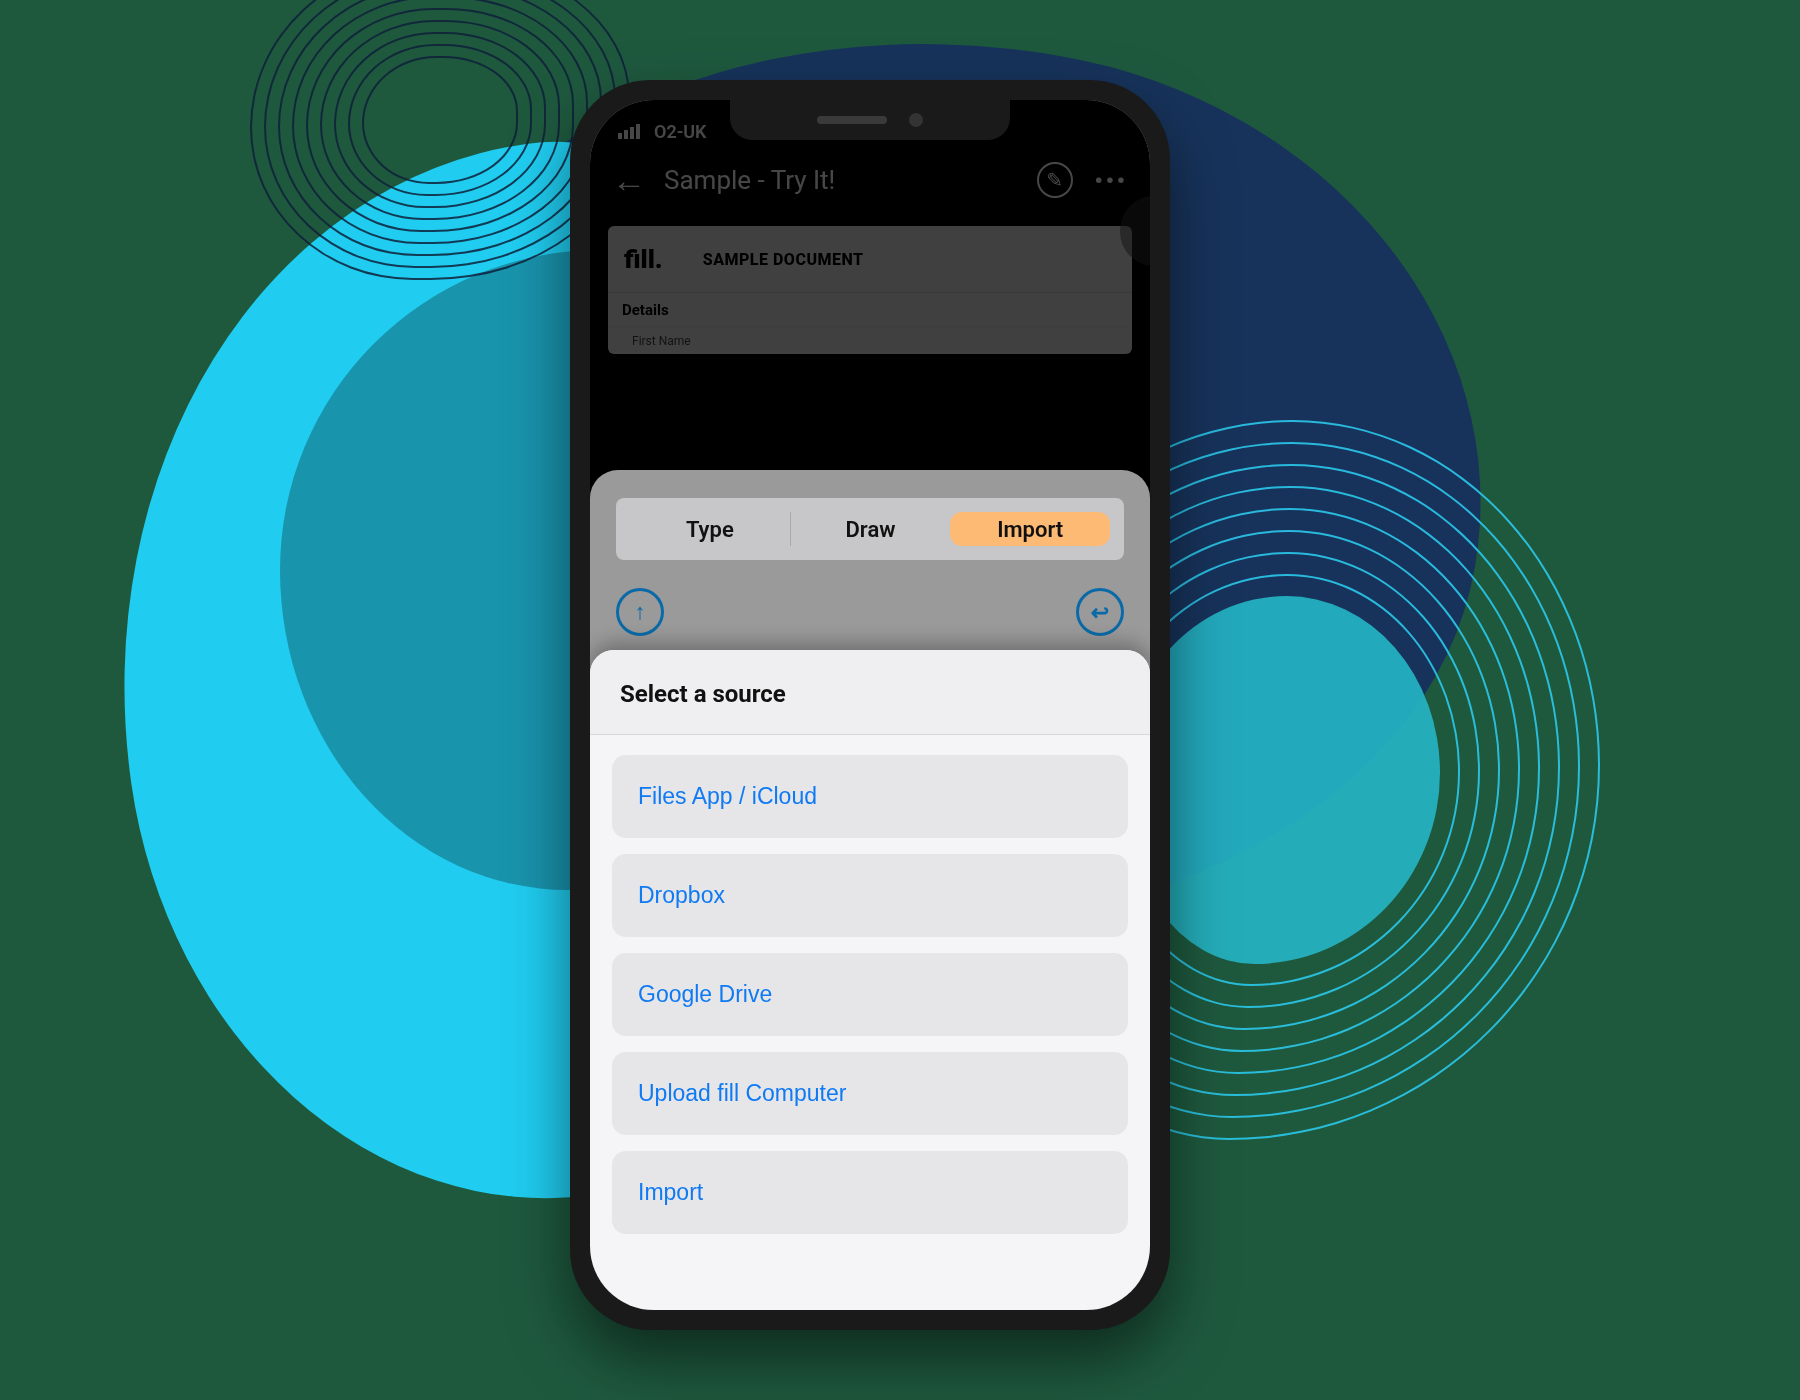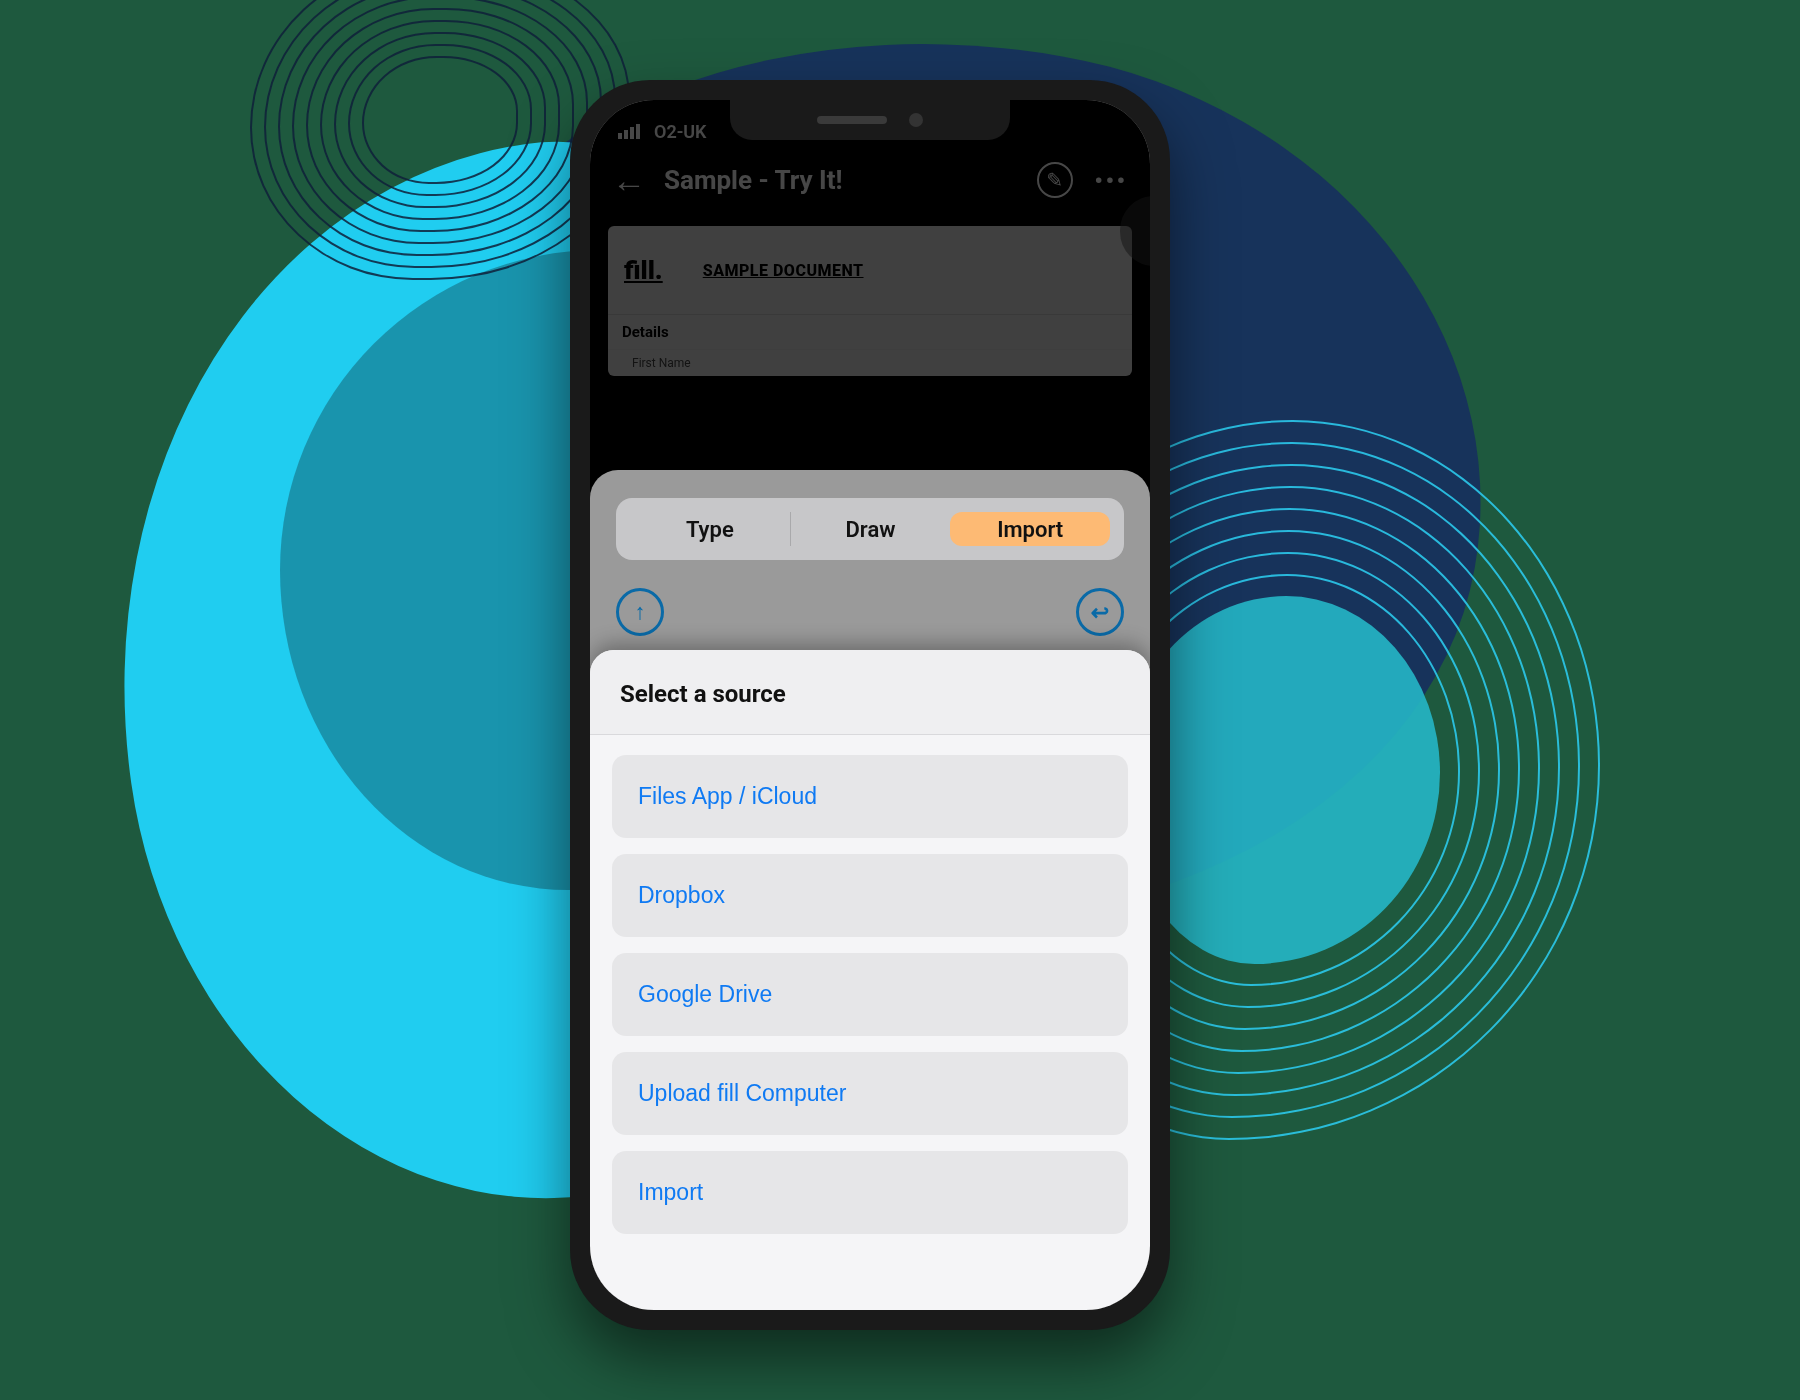"Sample - Try It!" .nav-title { font-weight: 700 -> 400 }
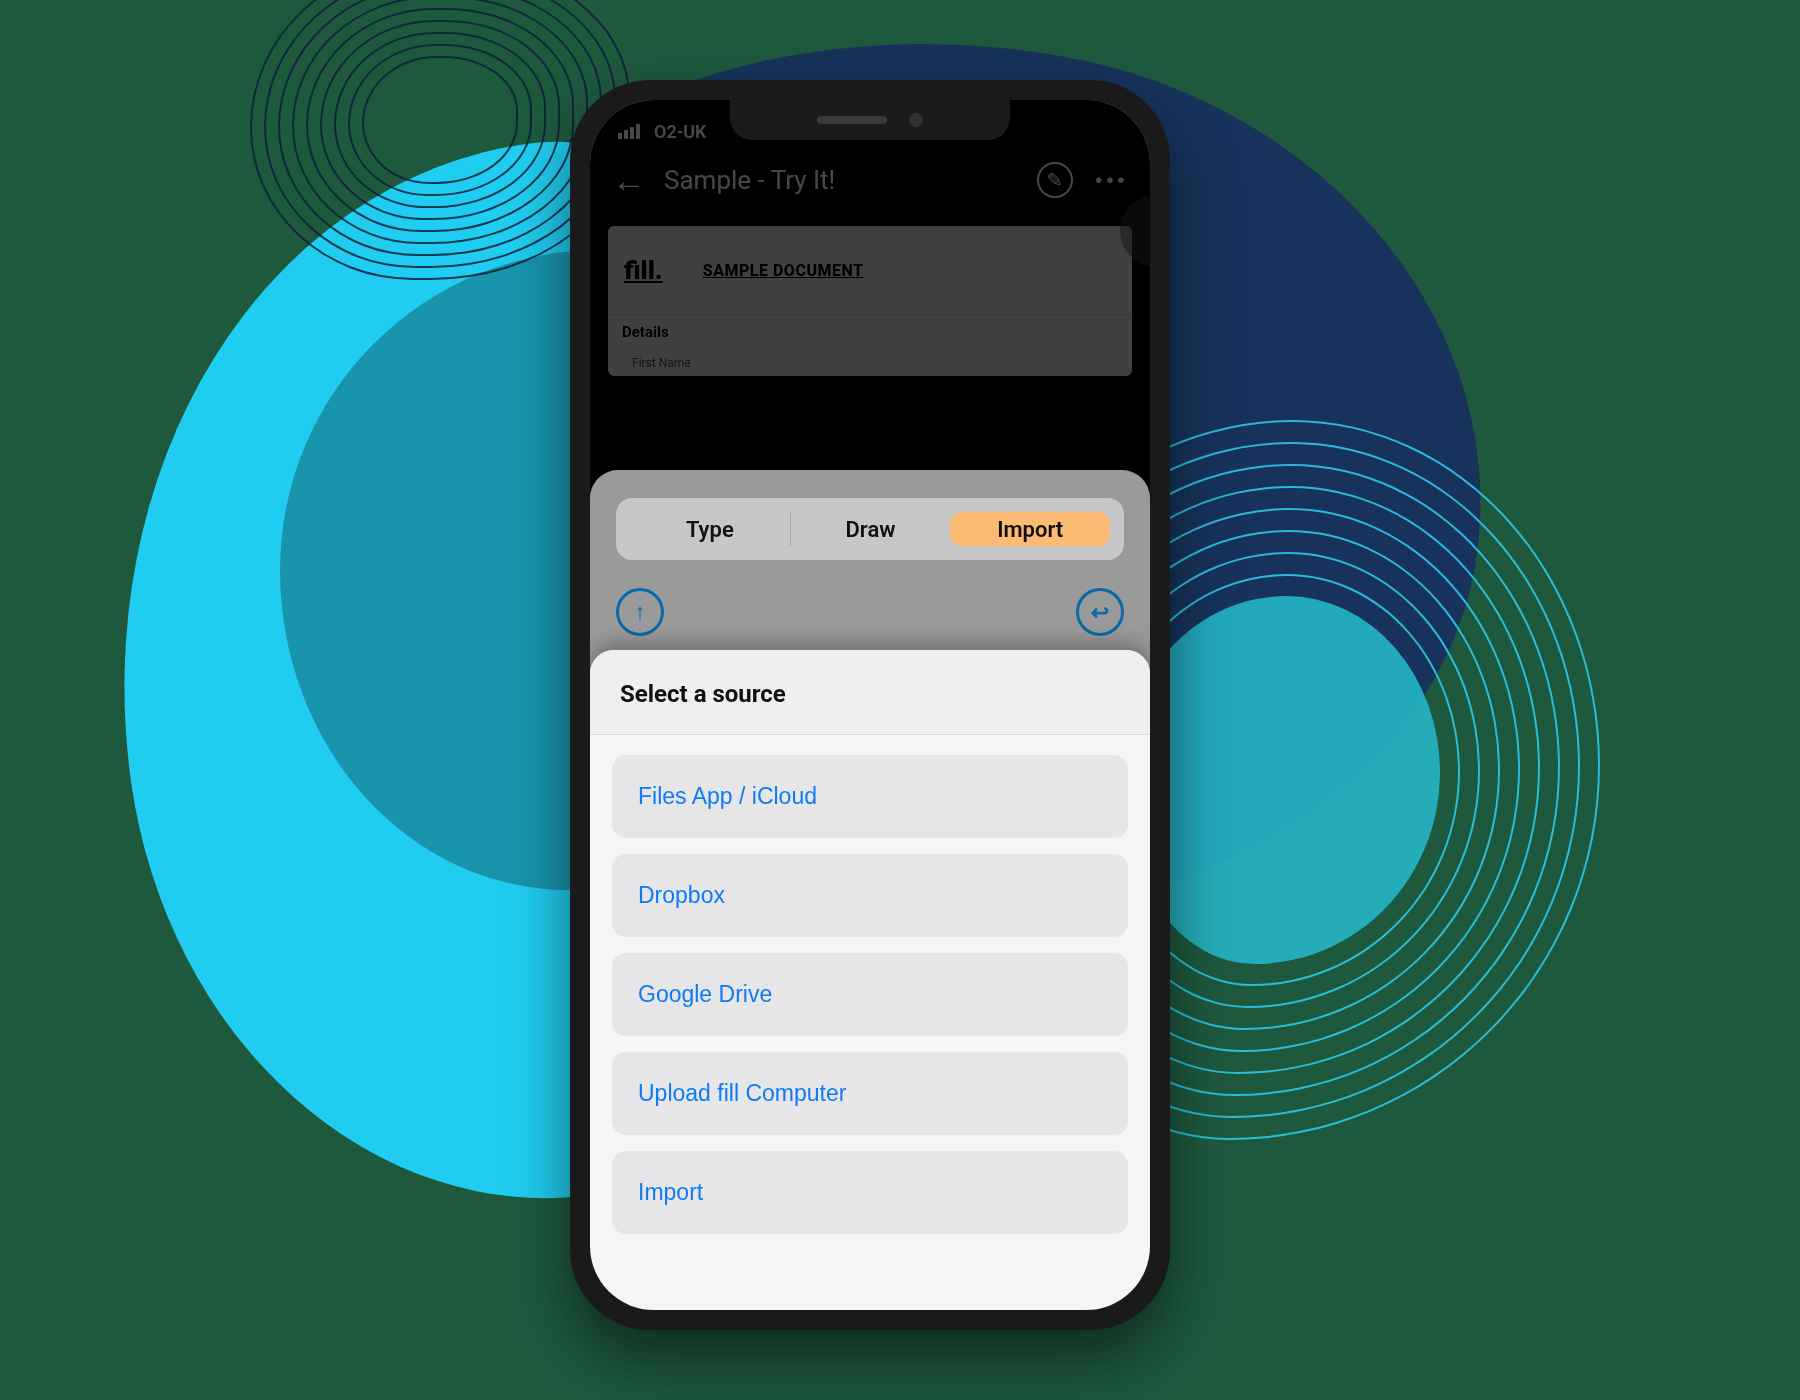"fill." .doc-head { padding: 29px 16px -> 18px 16px; text-decoration: underline -> none }
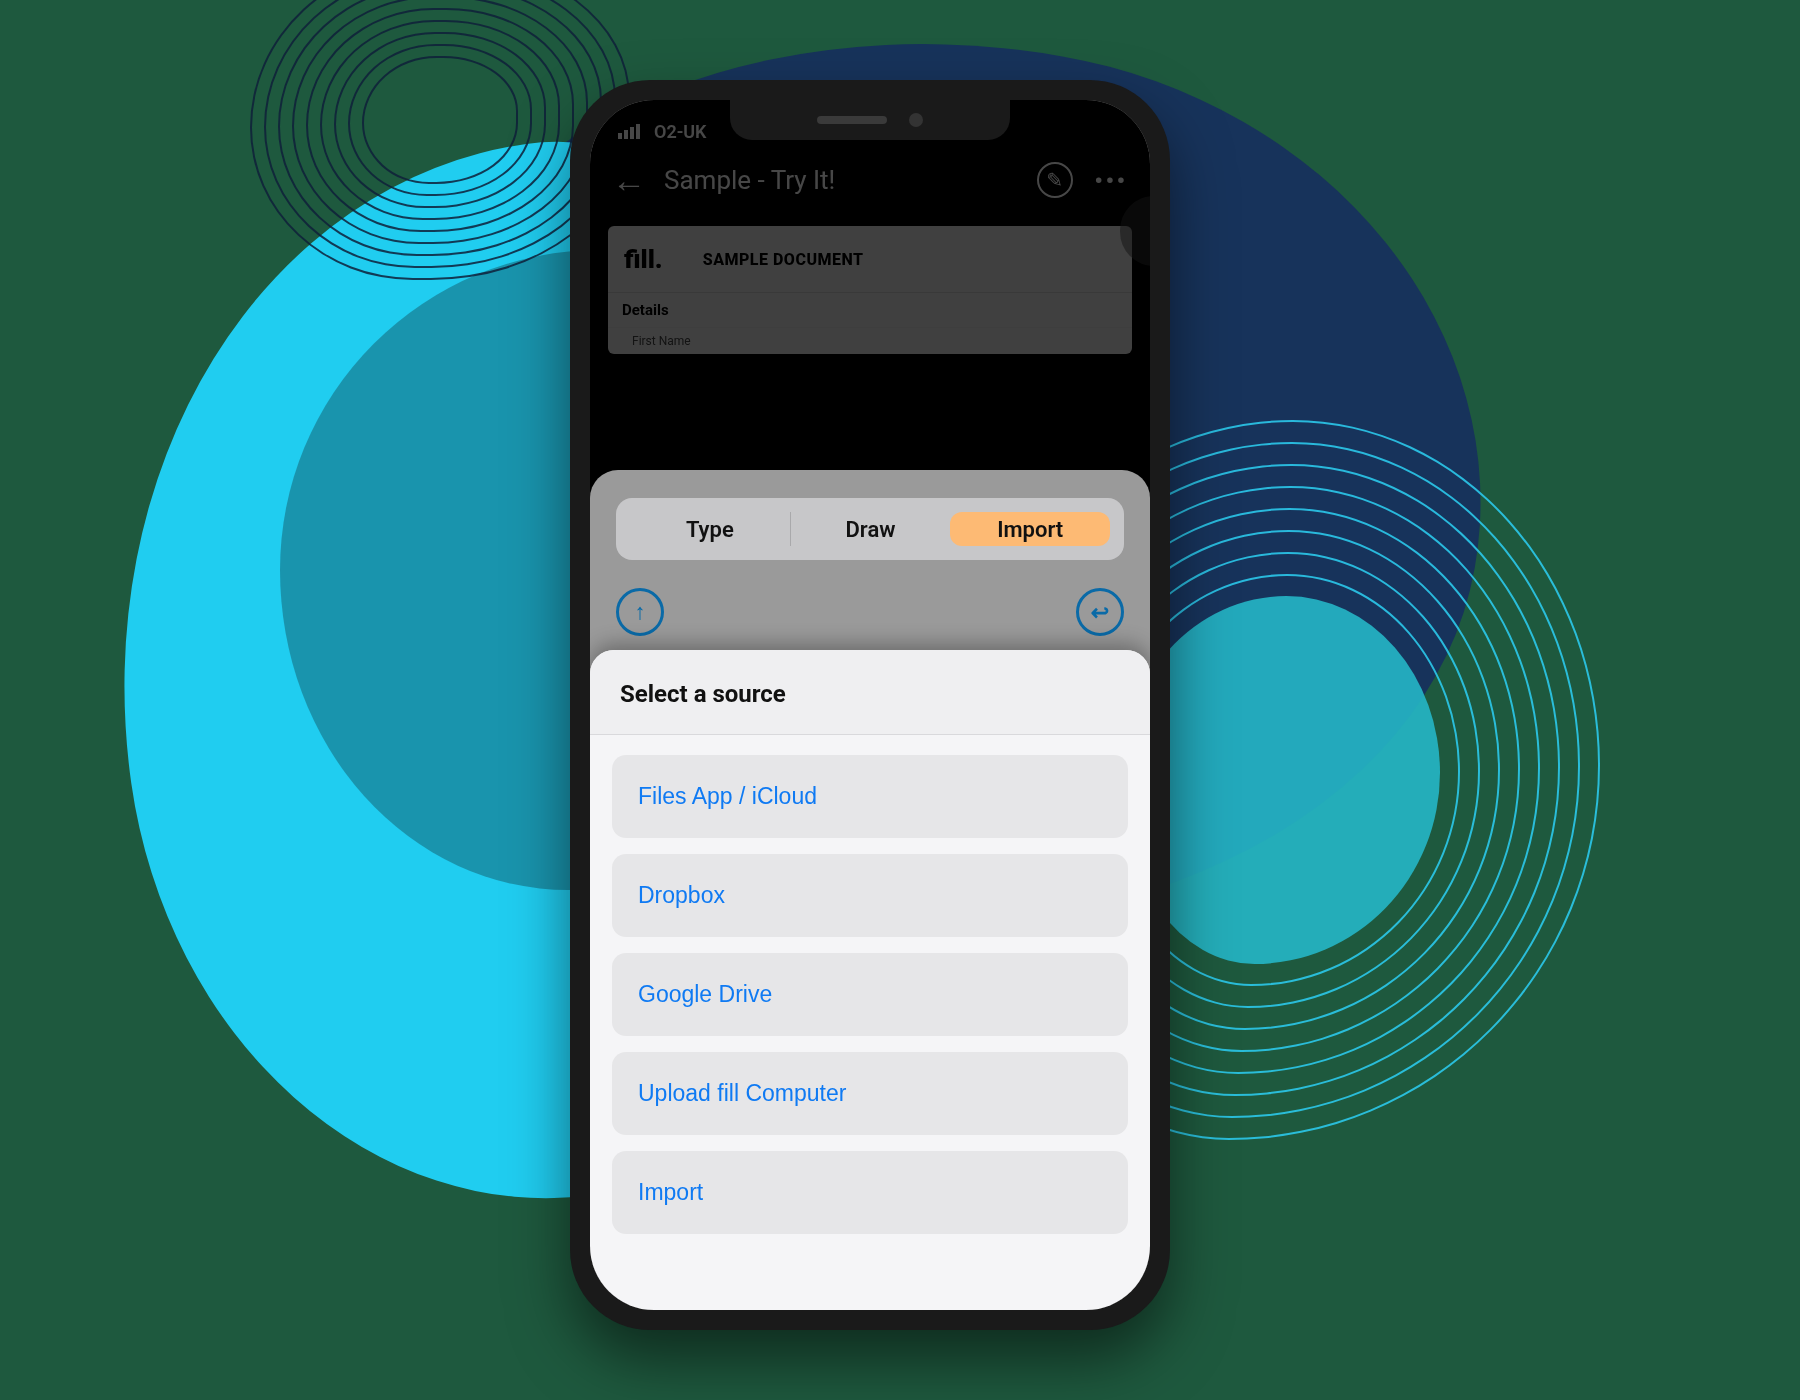"Type" .seg { border-radius: 16px -> 8px }
